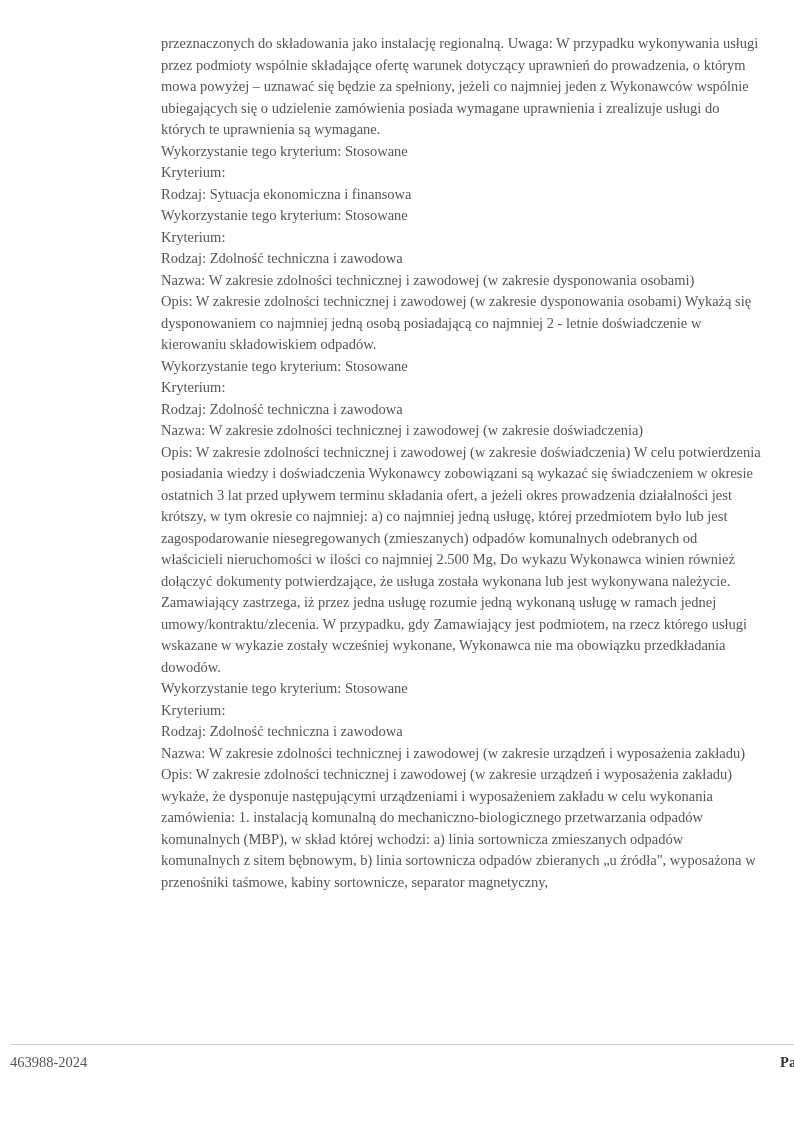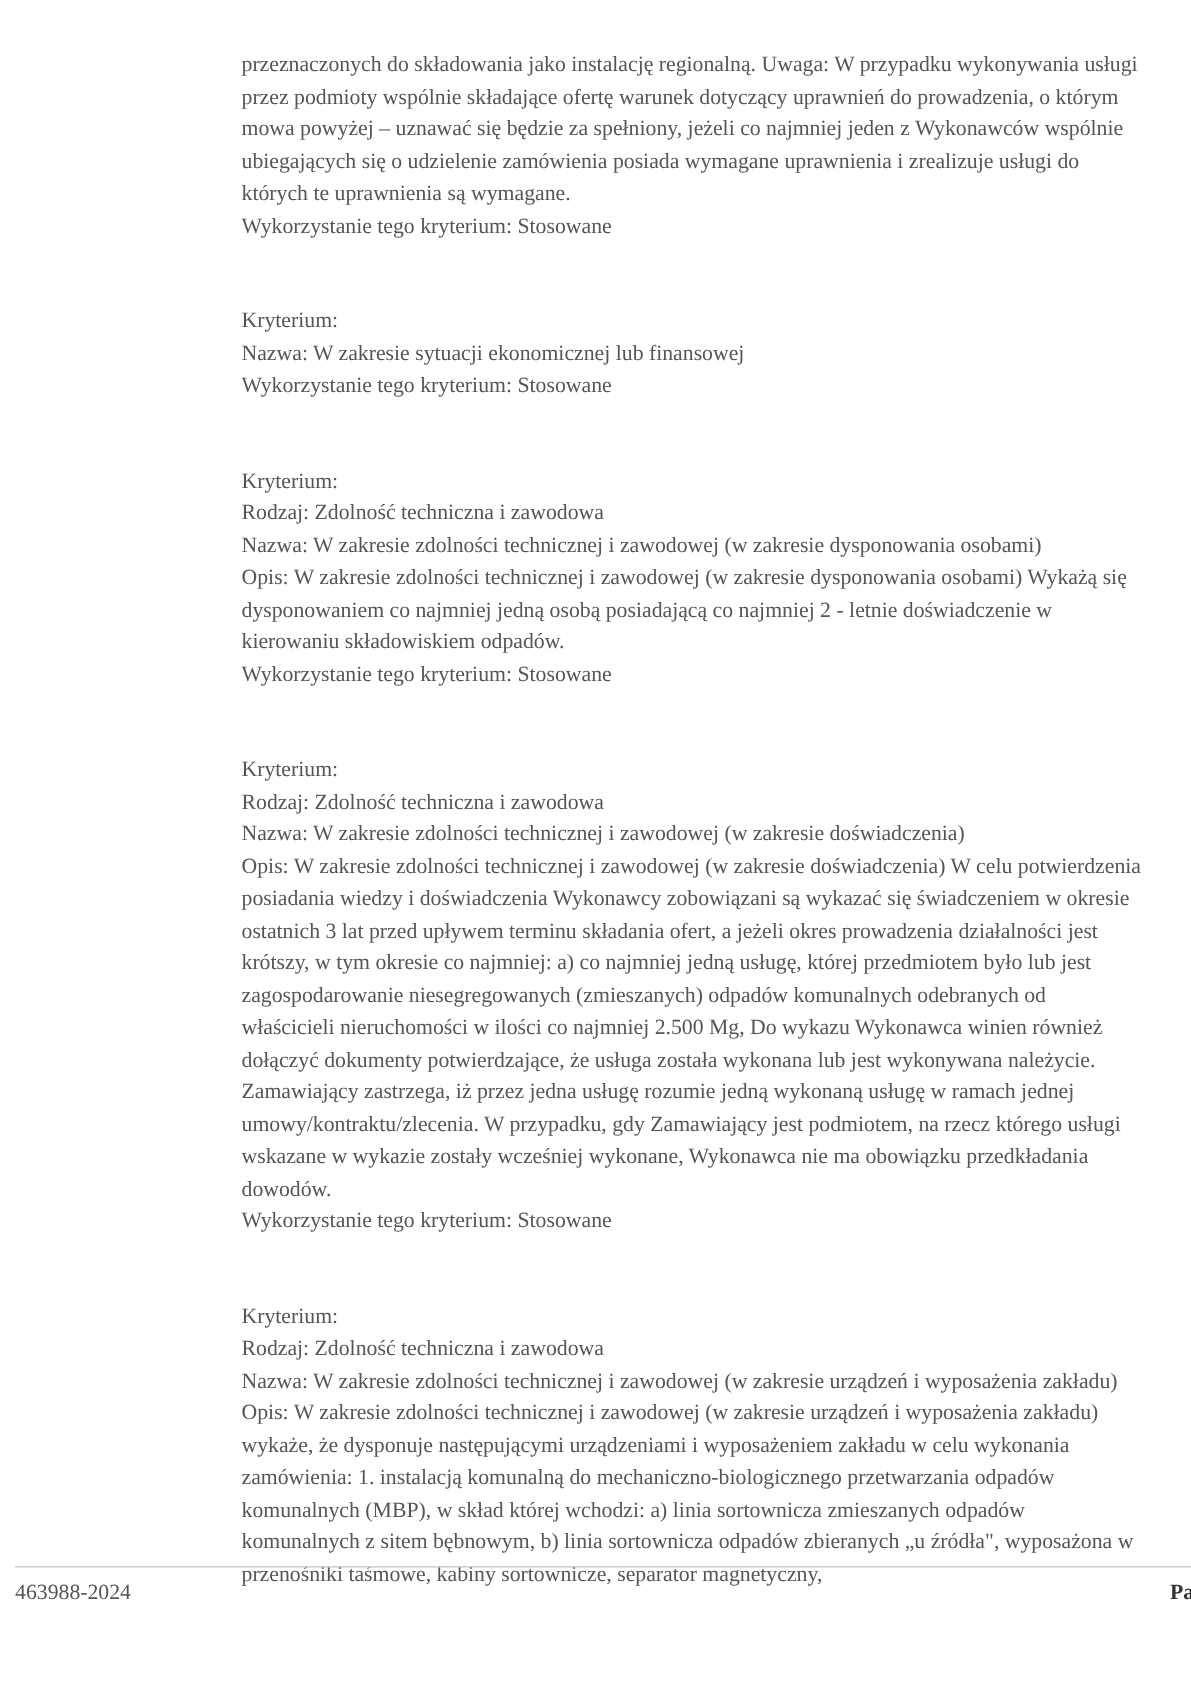"Kryterium:" .block + .block { margin-top: 42px -> none }
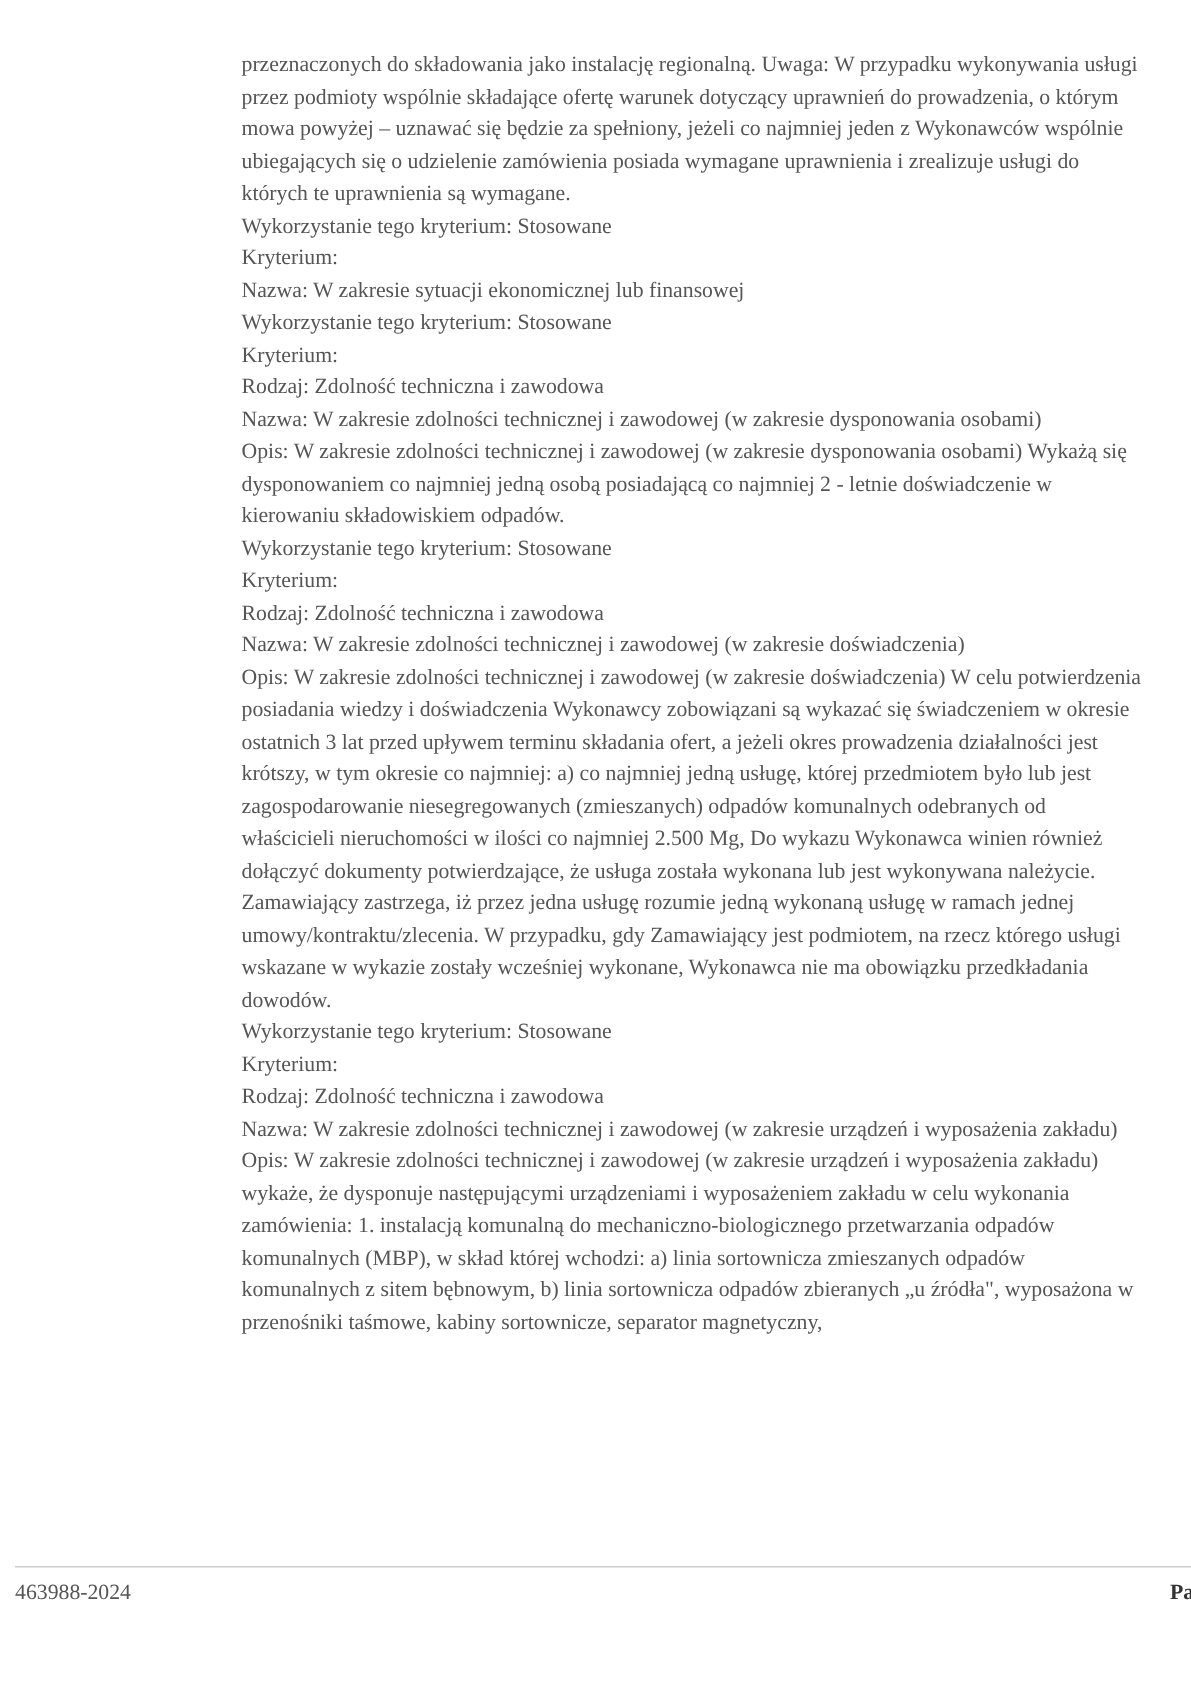"Rodzaj: Sytuacja ekonomiczna i finansowa" p { html: none -> <p>Rodzaj: Sytuacja ekonomiczna i finansowa</p> }
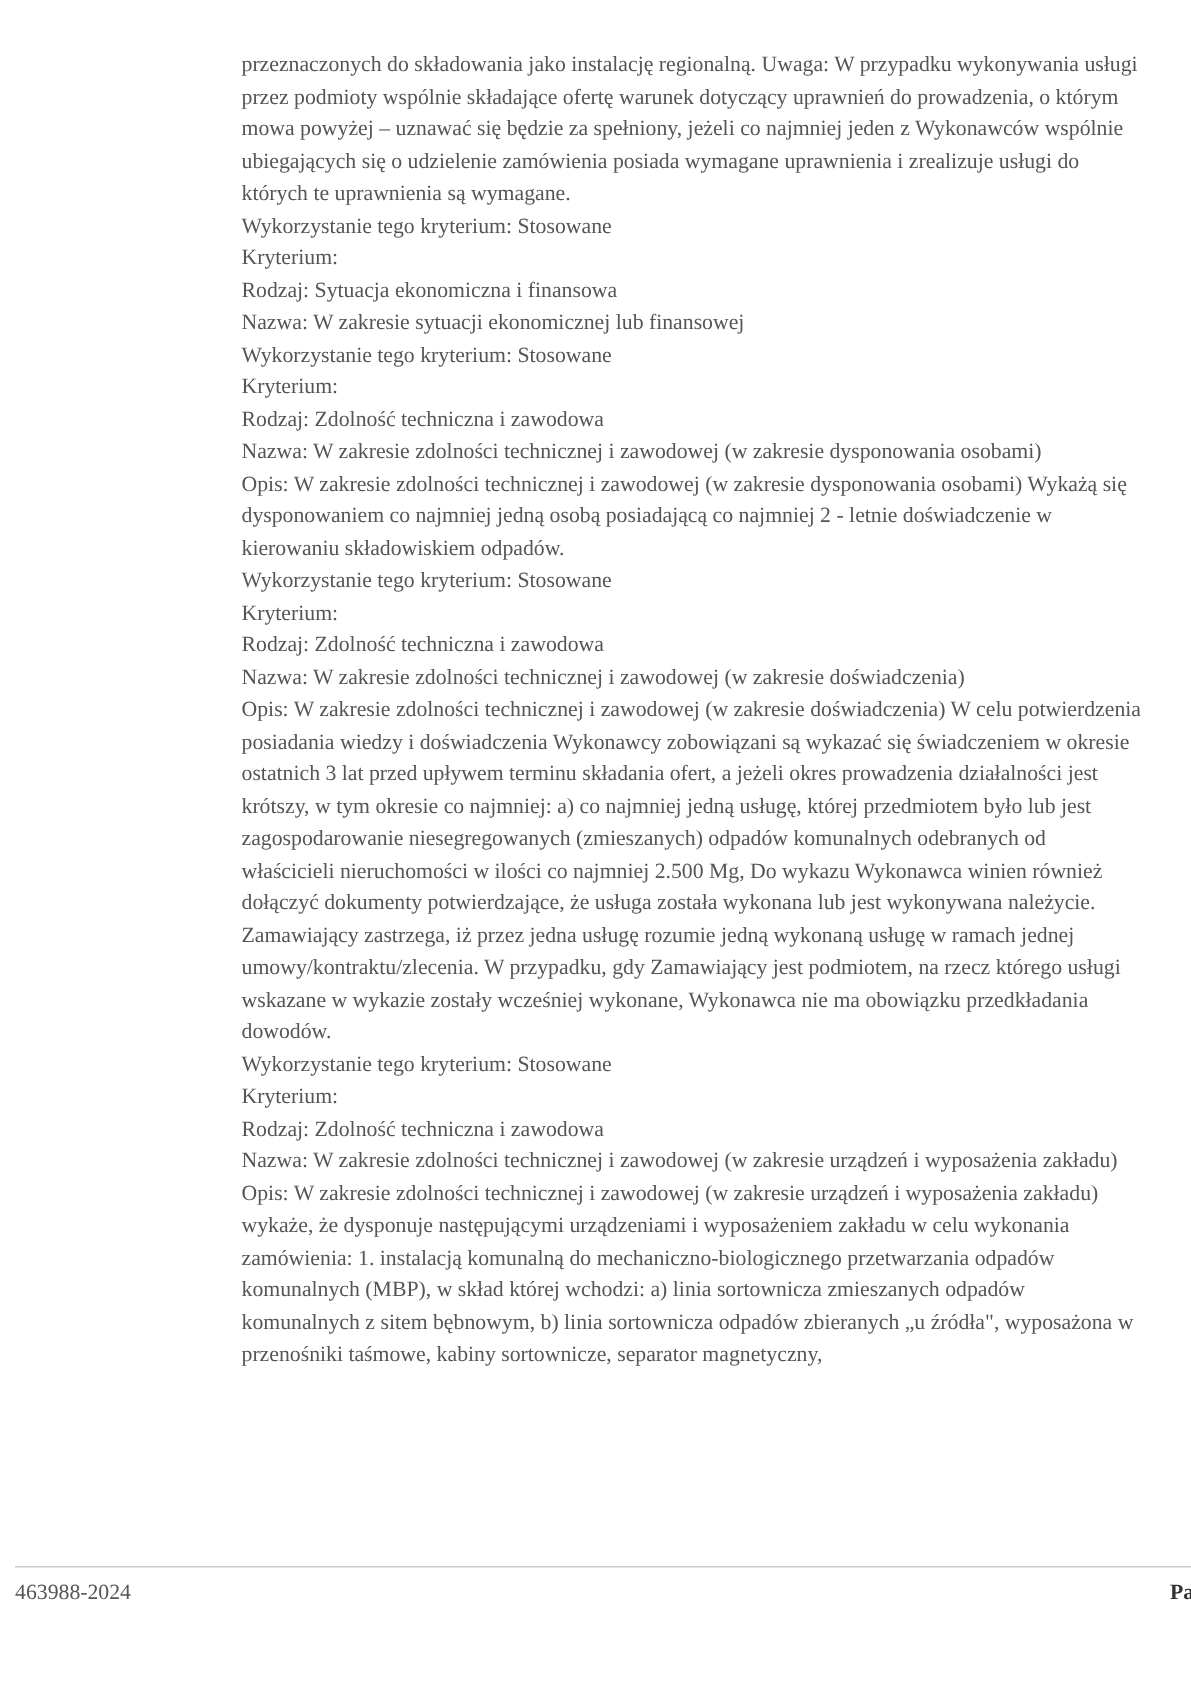"Nazwa: W zakresie sytuacji ekonomicznej" p { html: <p>Nazwa: W zakresie sytuacji ekonomicznej lub finansowej</p> -> none }
